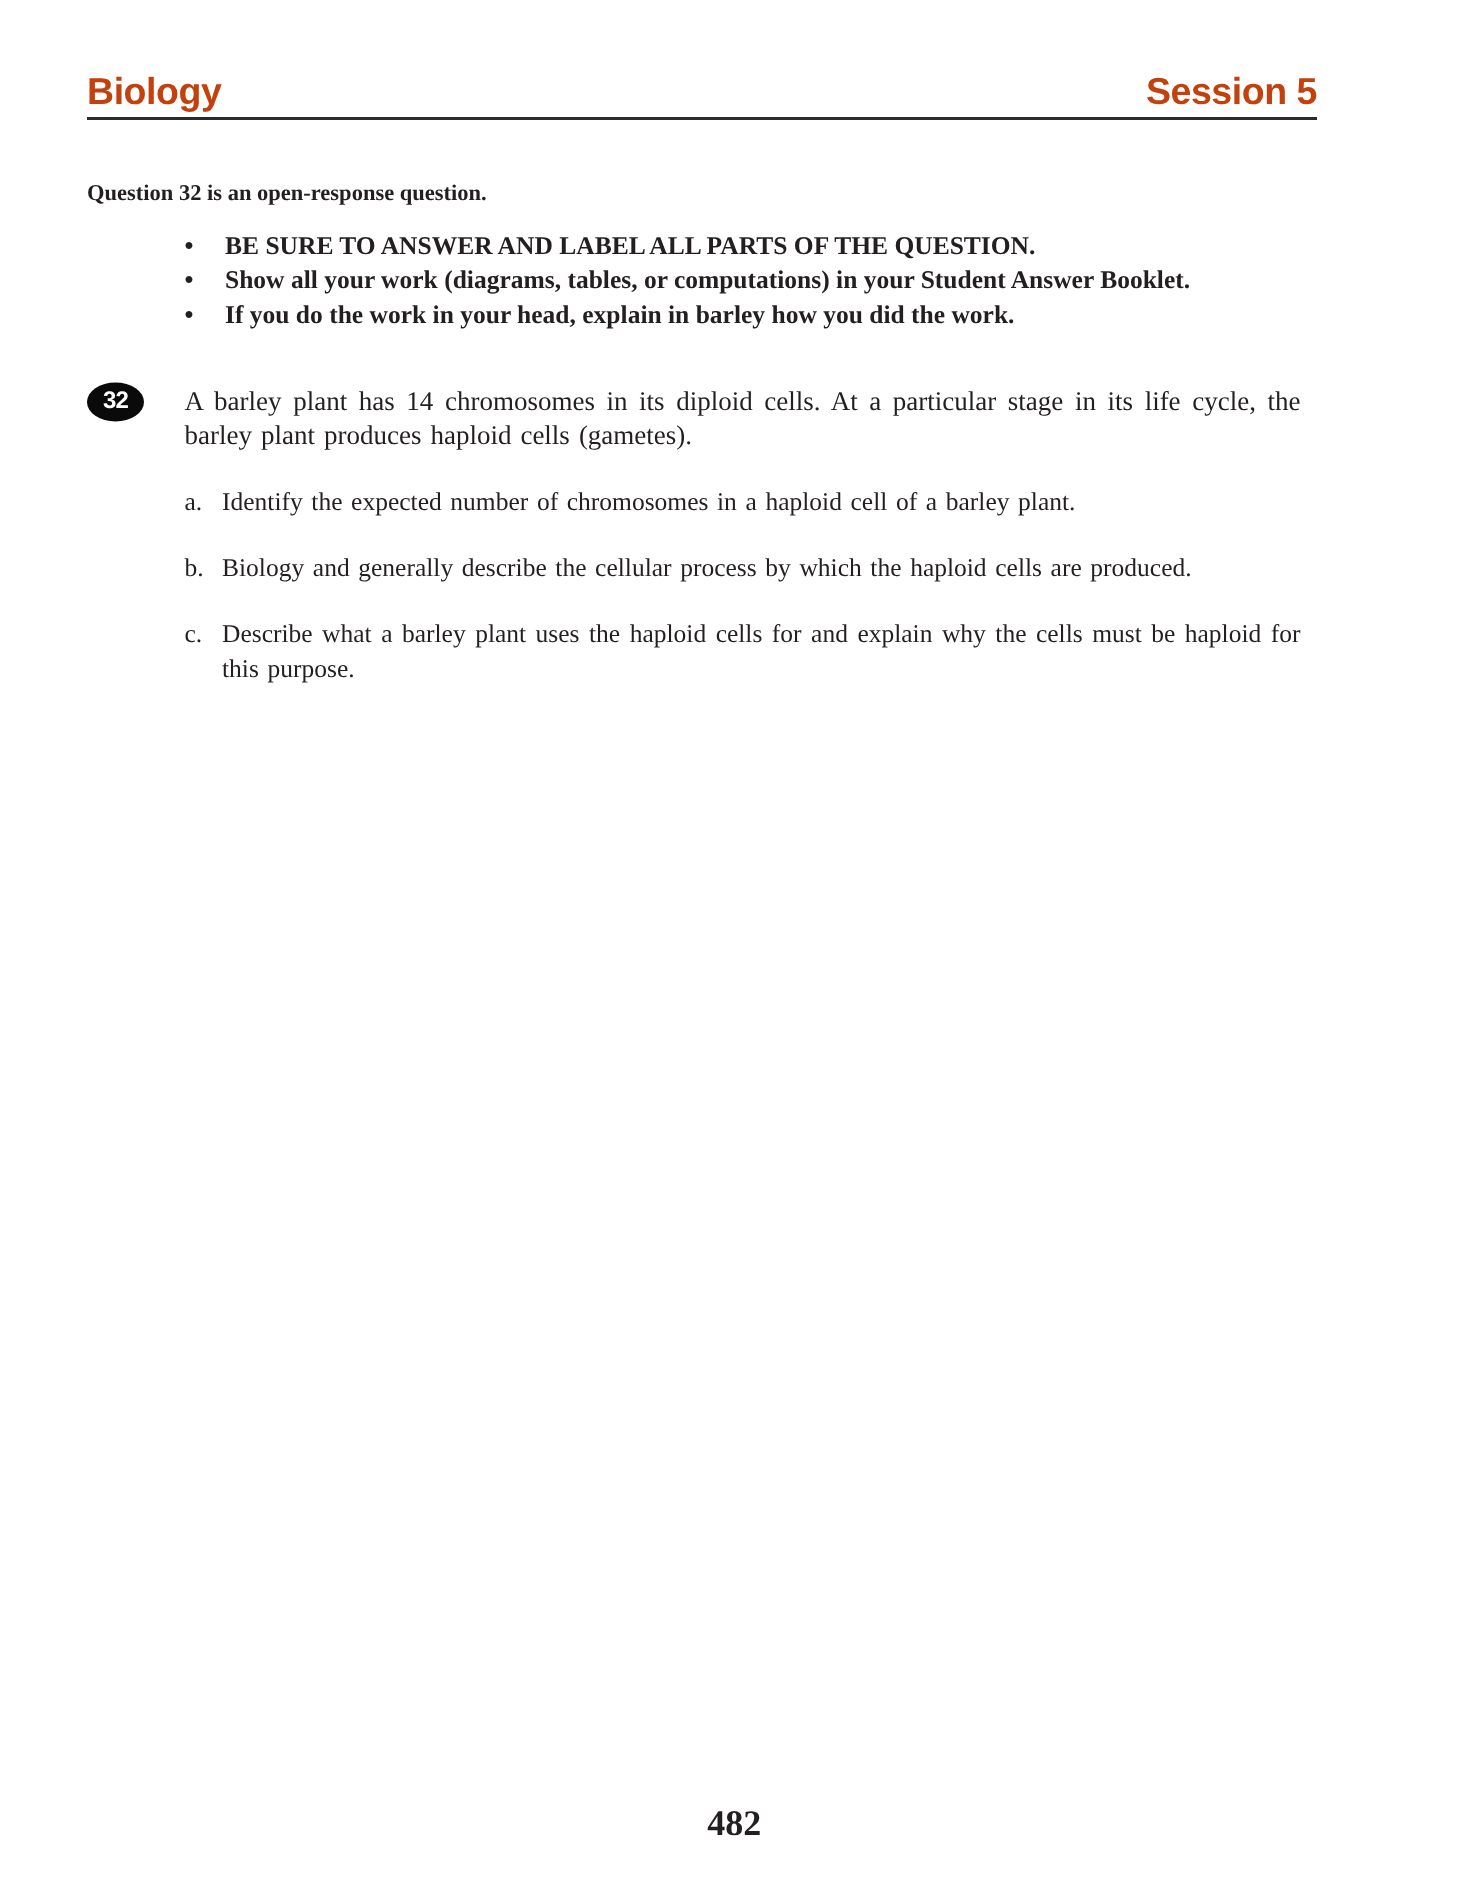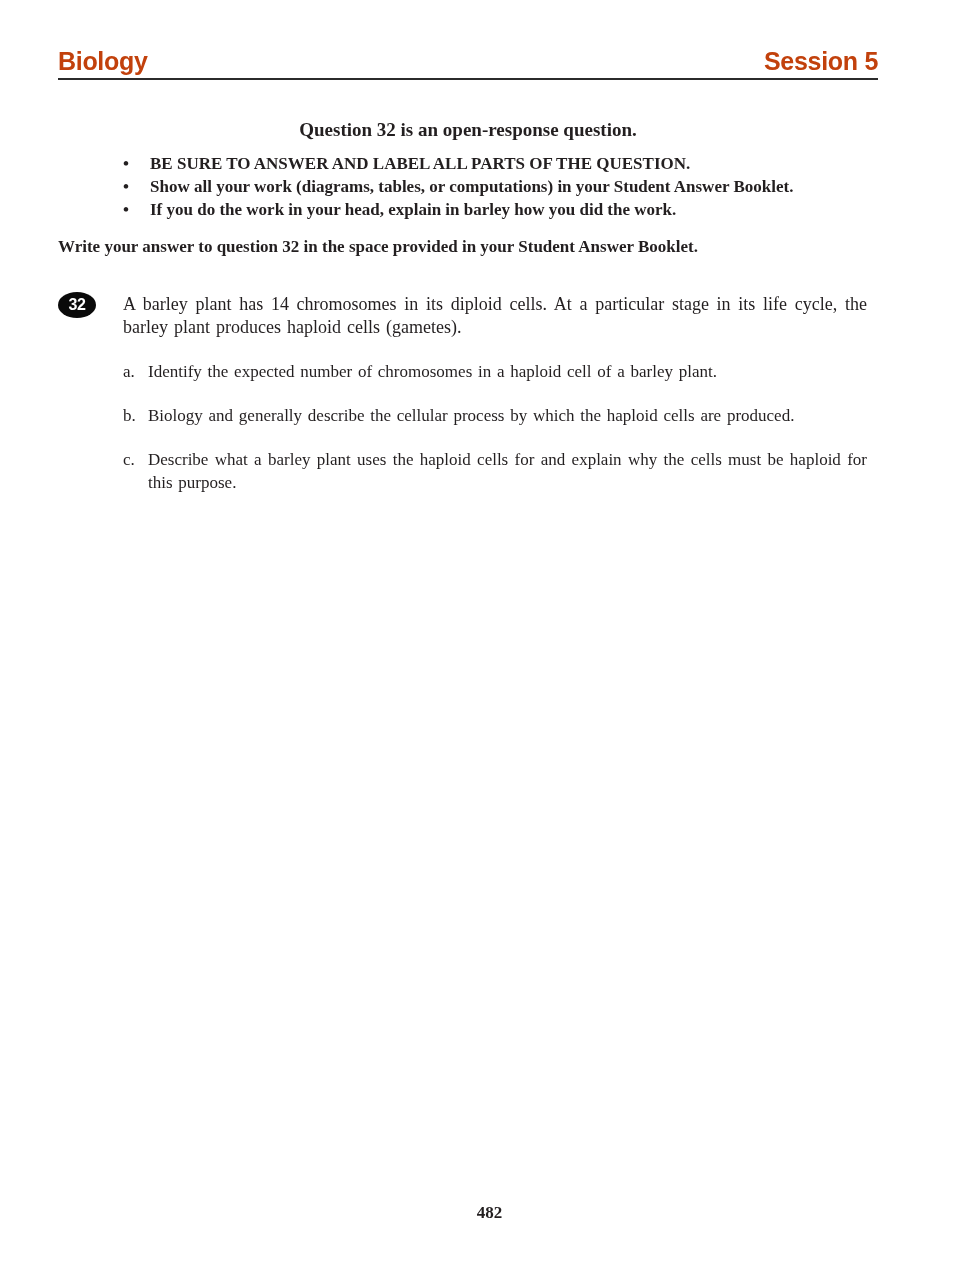"Question 32 is an open-response" .intro { font-size: 19px -> 15px; text-align: center -> none }
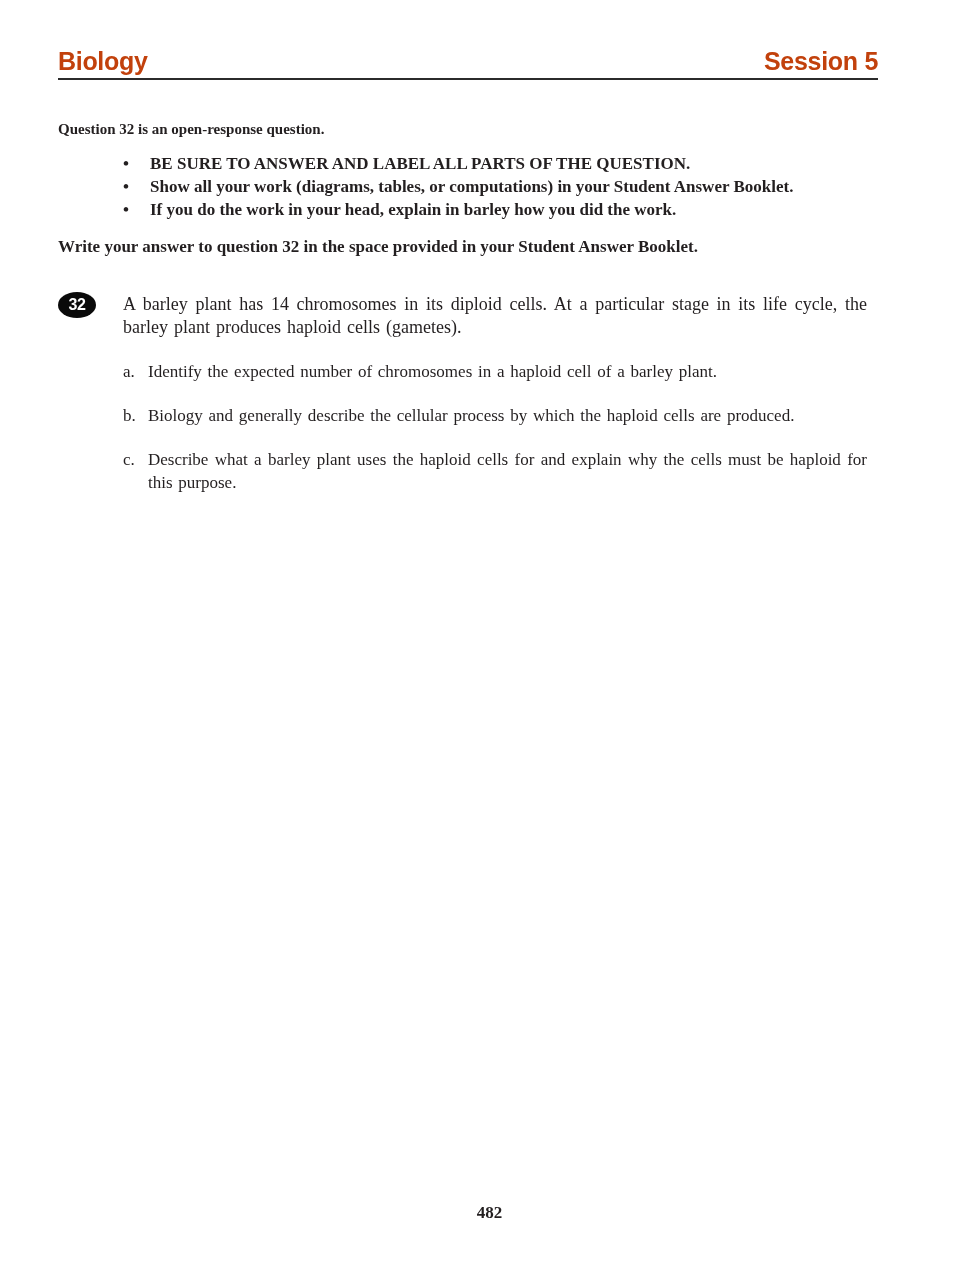"Write your answer to question" p.write-note { html: <p>Write your answer to question 32 in the space provided in your Student Answer Booklet.</p> -> none }
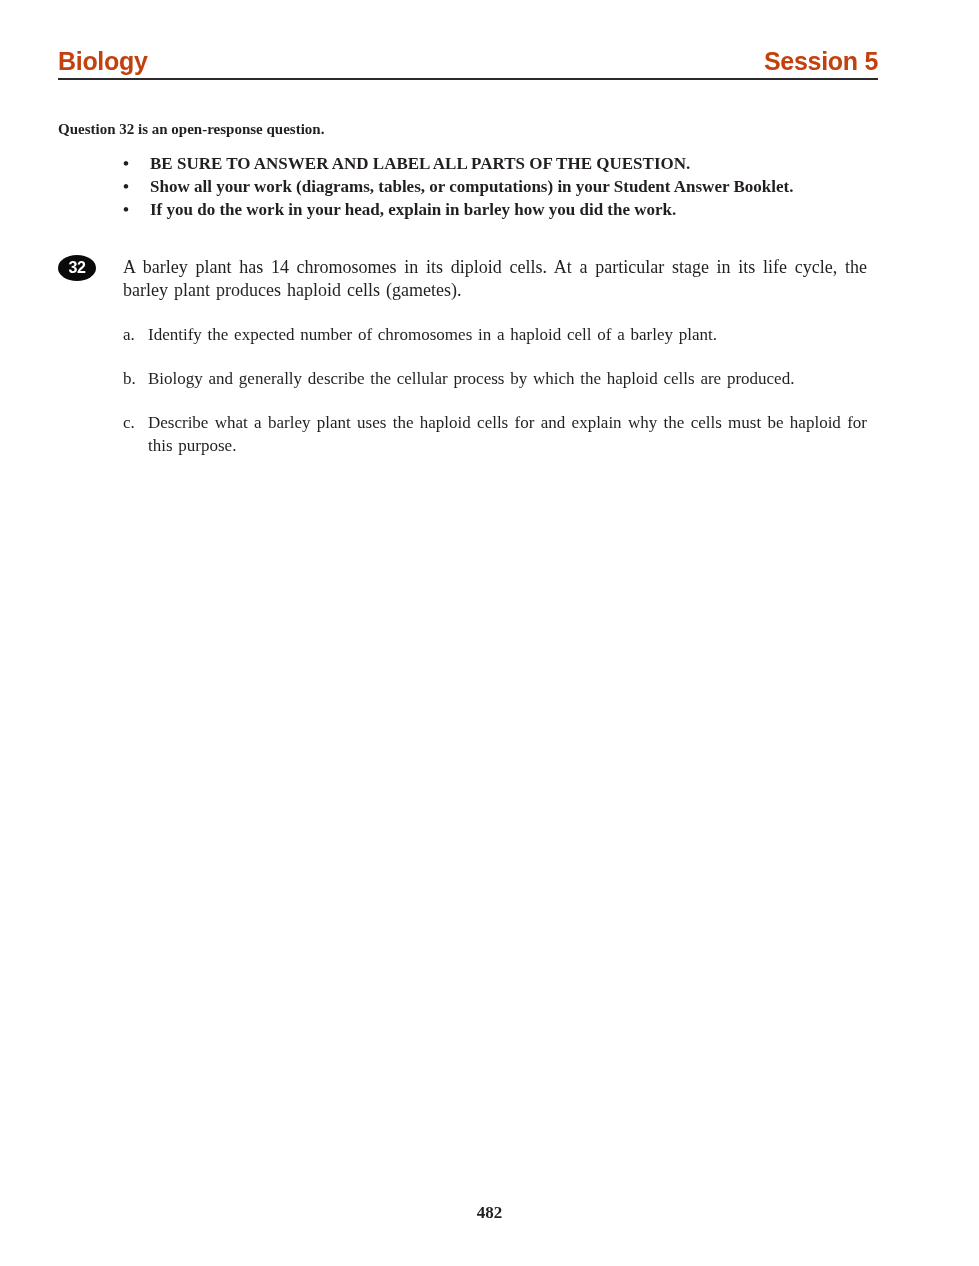"482" .page-number { font-size: 17px -> 24px }
